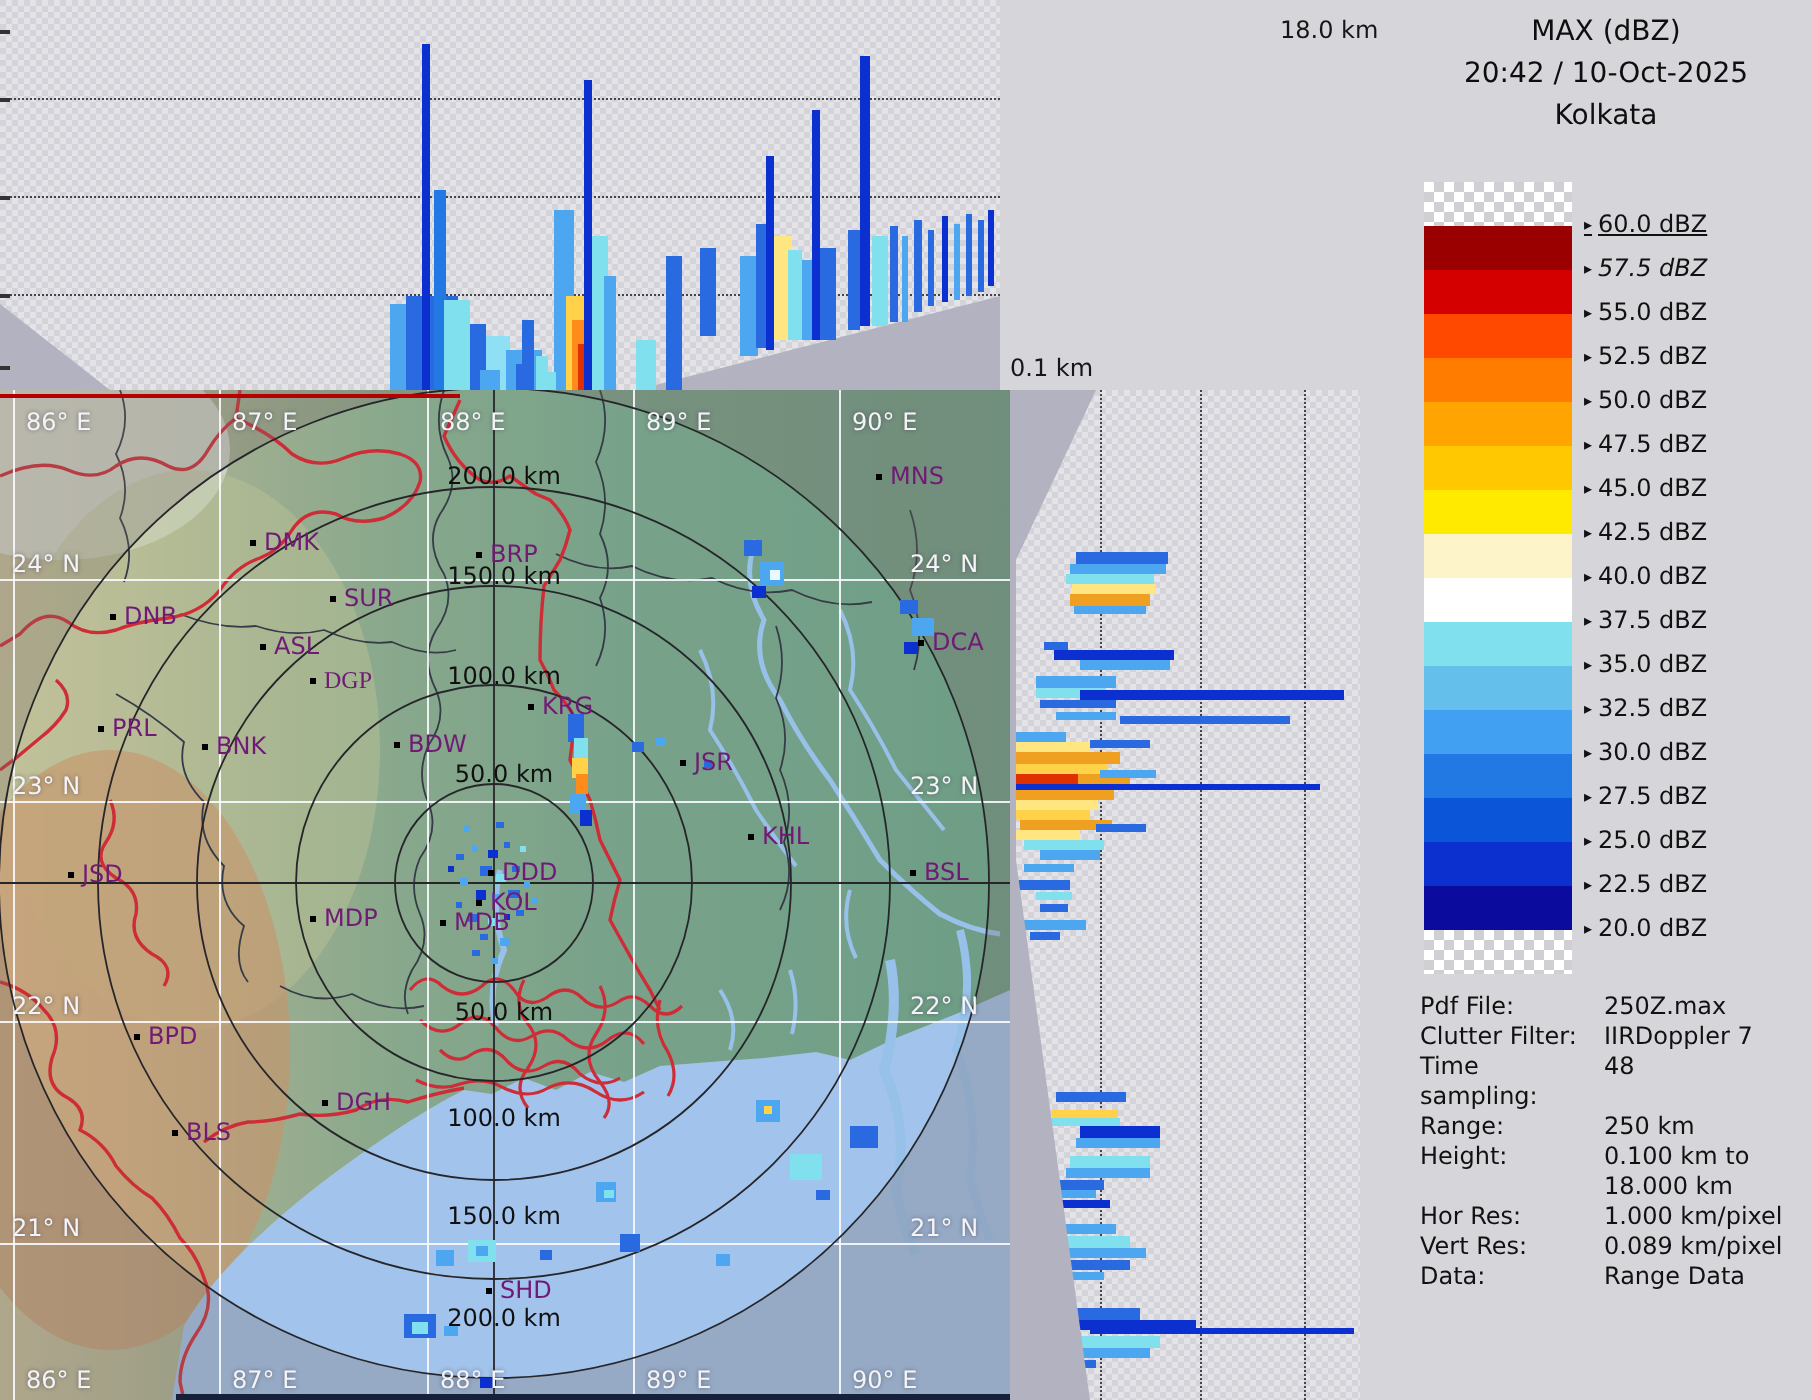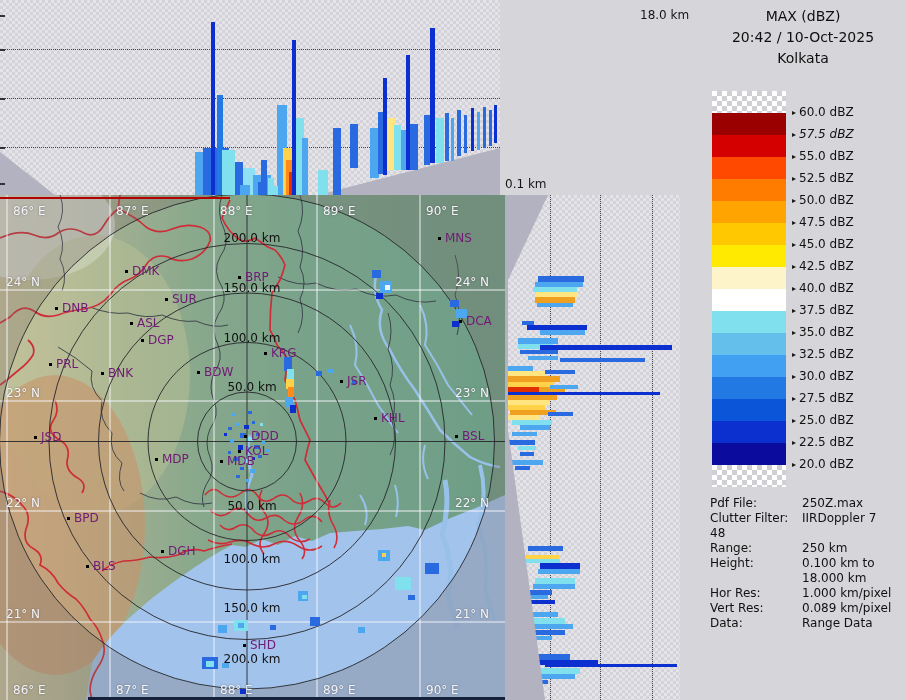"▸ 60.0 dBZ" div.llabel { text-decoration: none -> underline }
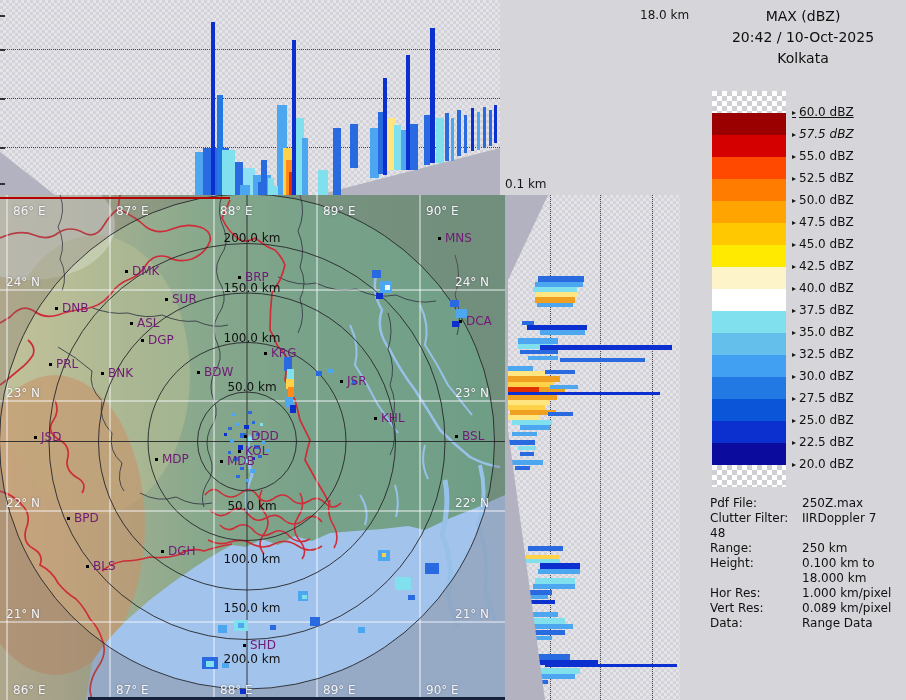"DGP" div.city { font-family: none -> Liberation Serif, serif; left: 141px -> 155px }
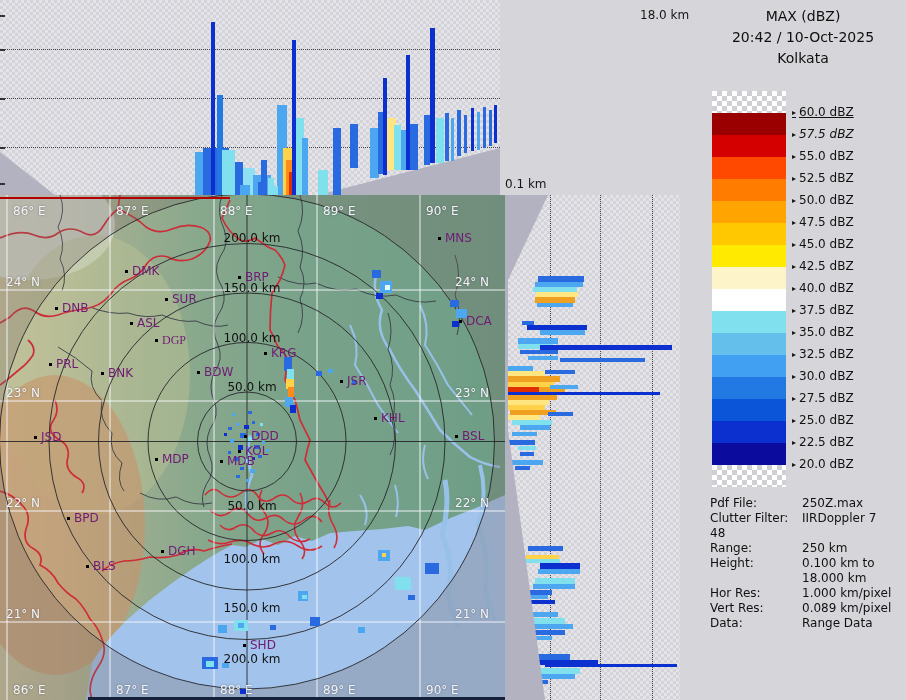"Time sampling:" div.ilabel { html: none -> <div>Time sampling:</div> }
